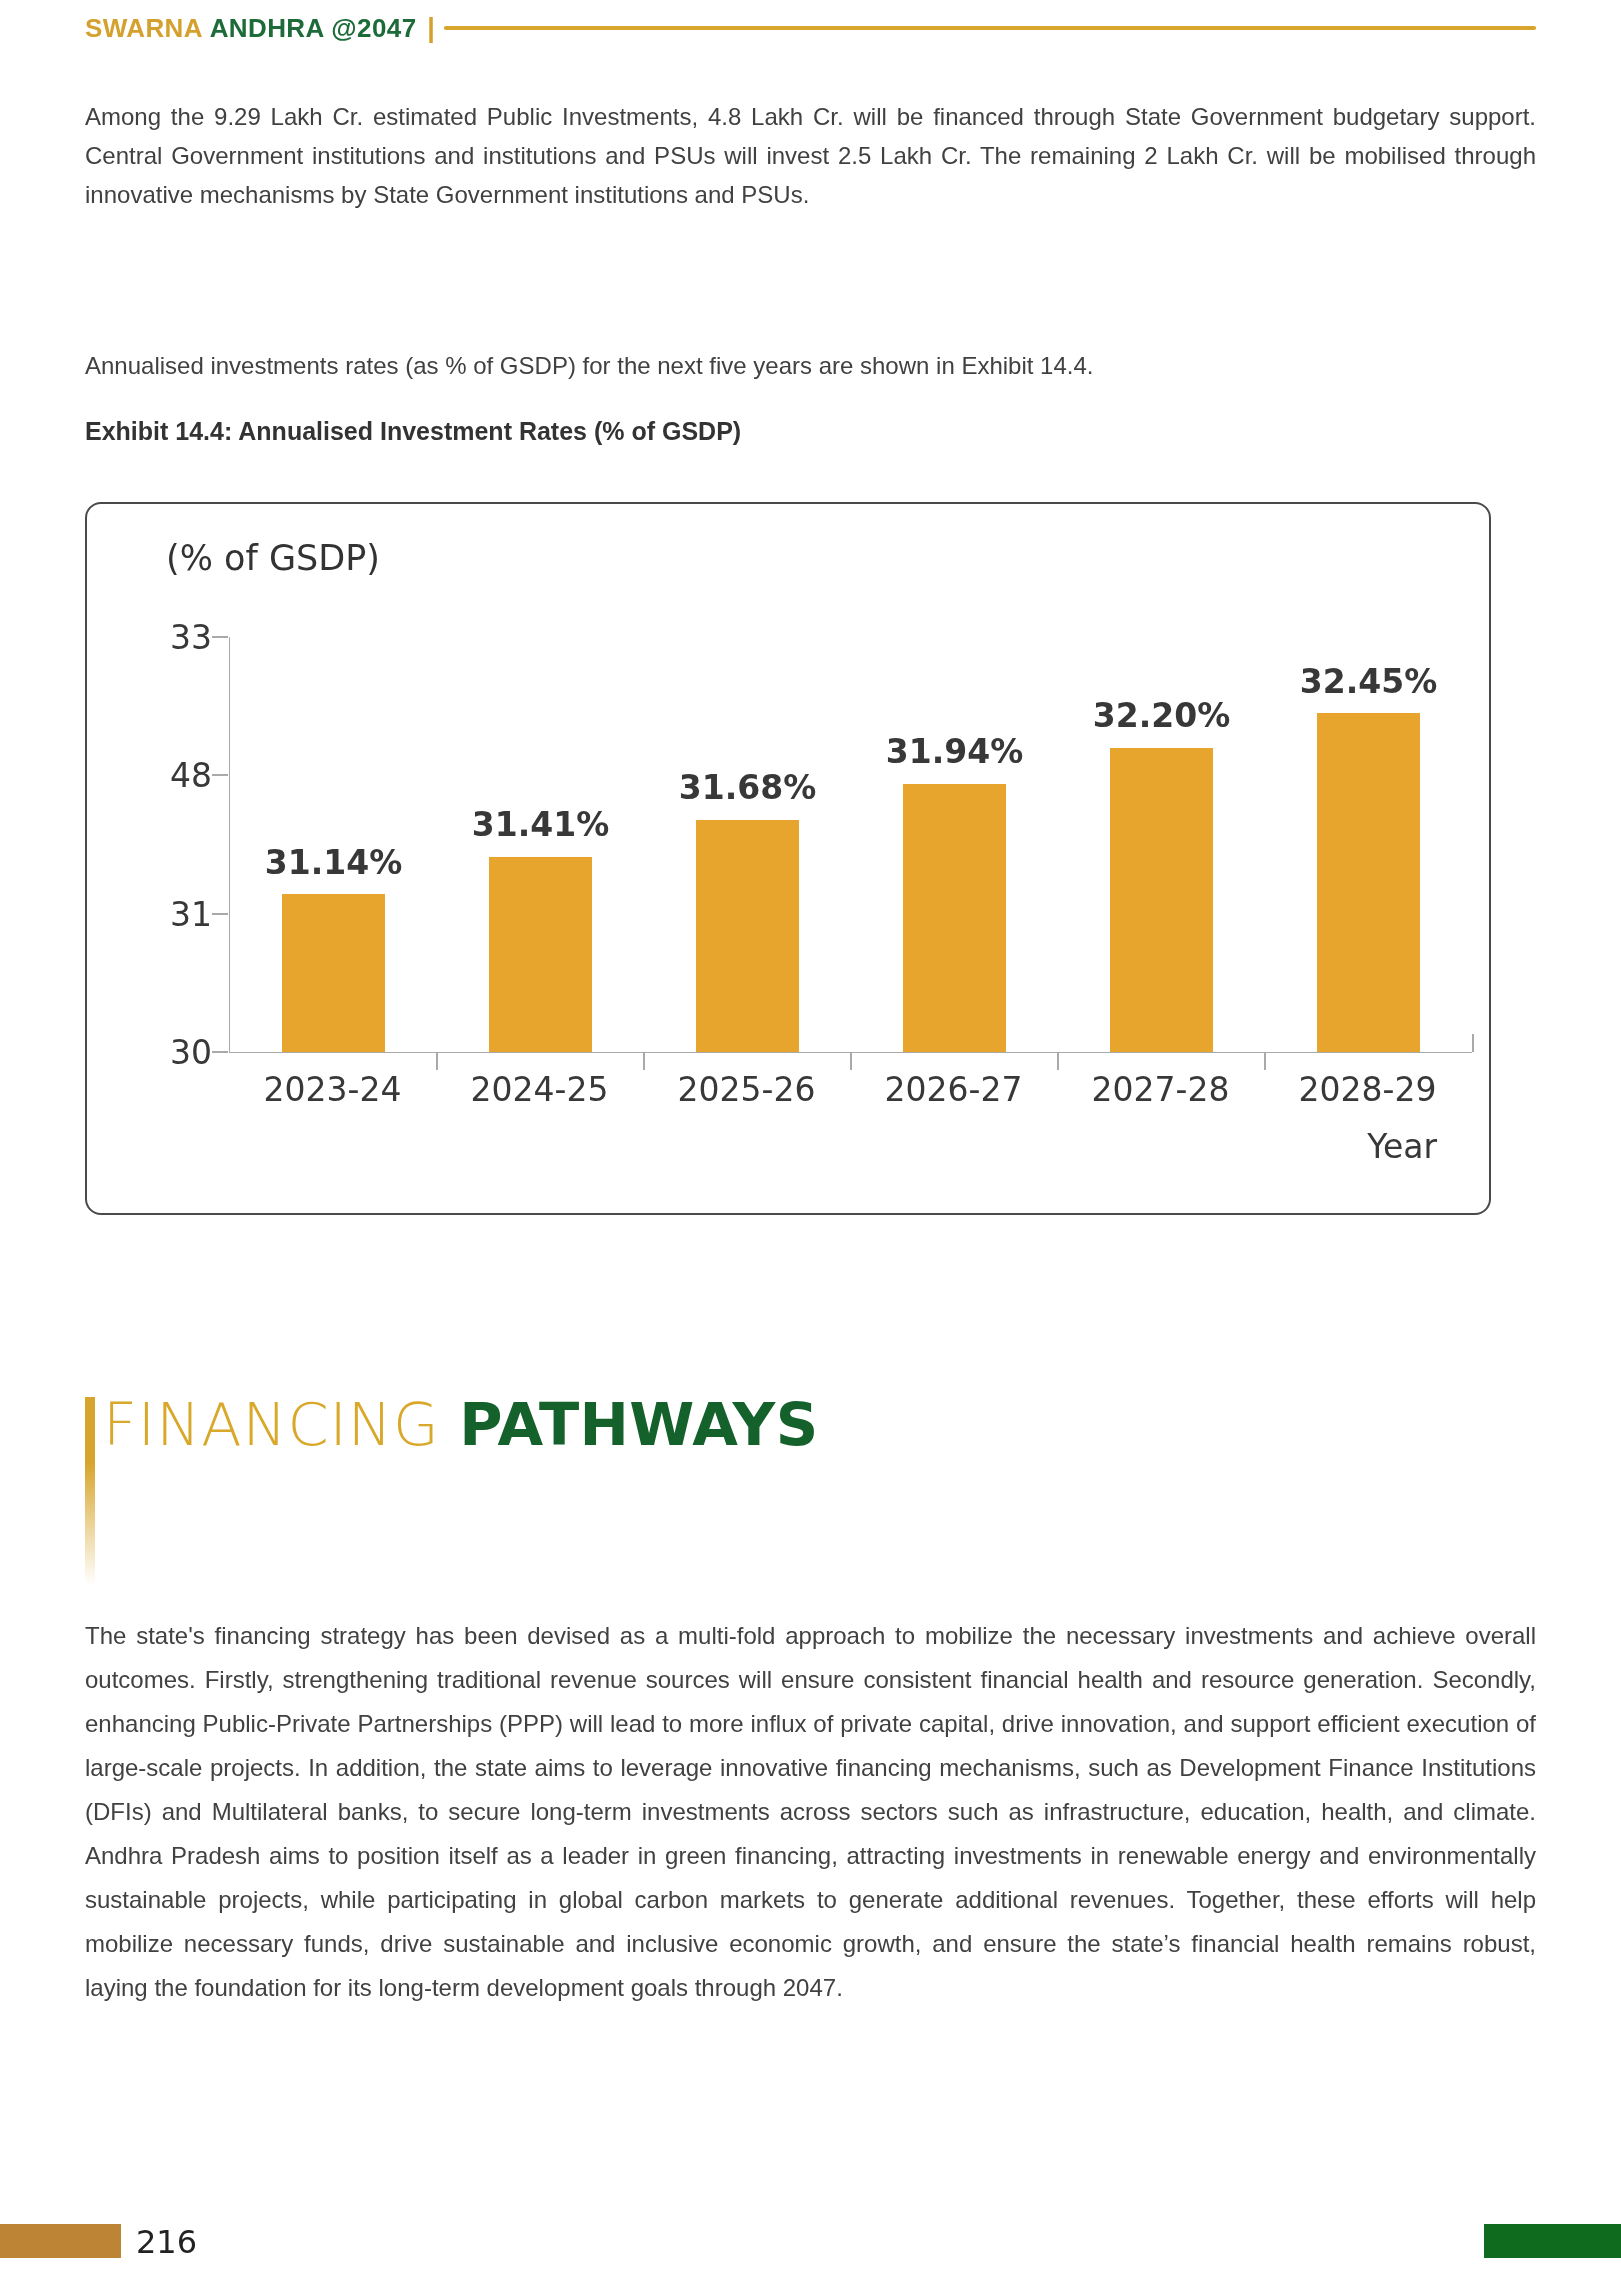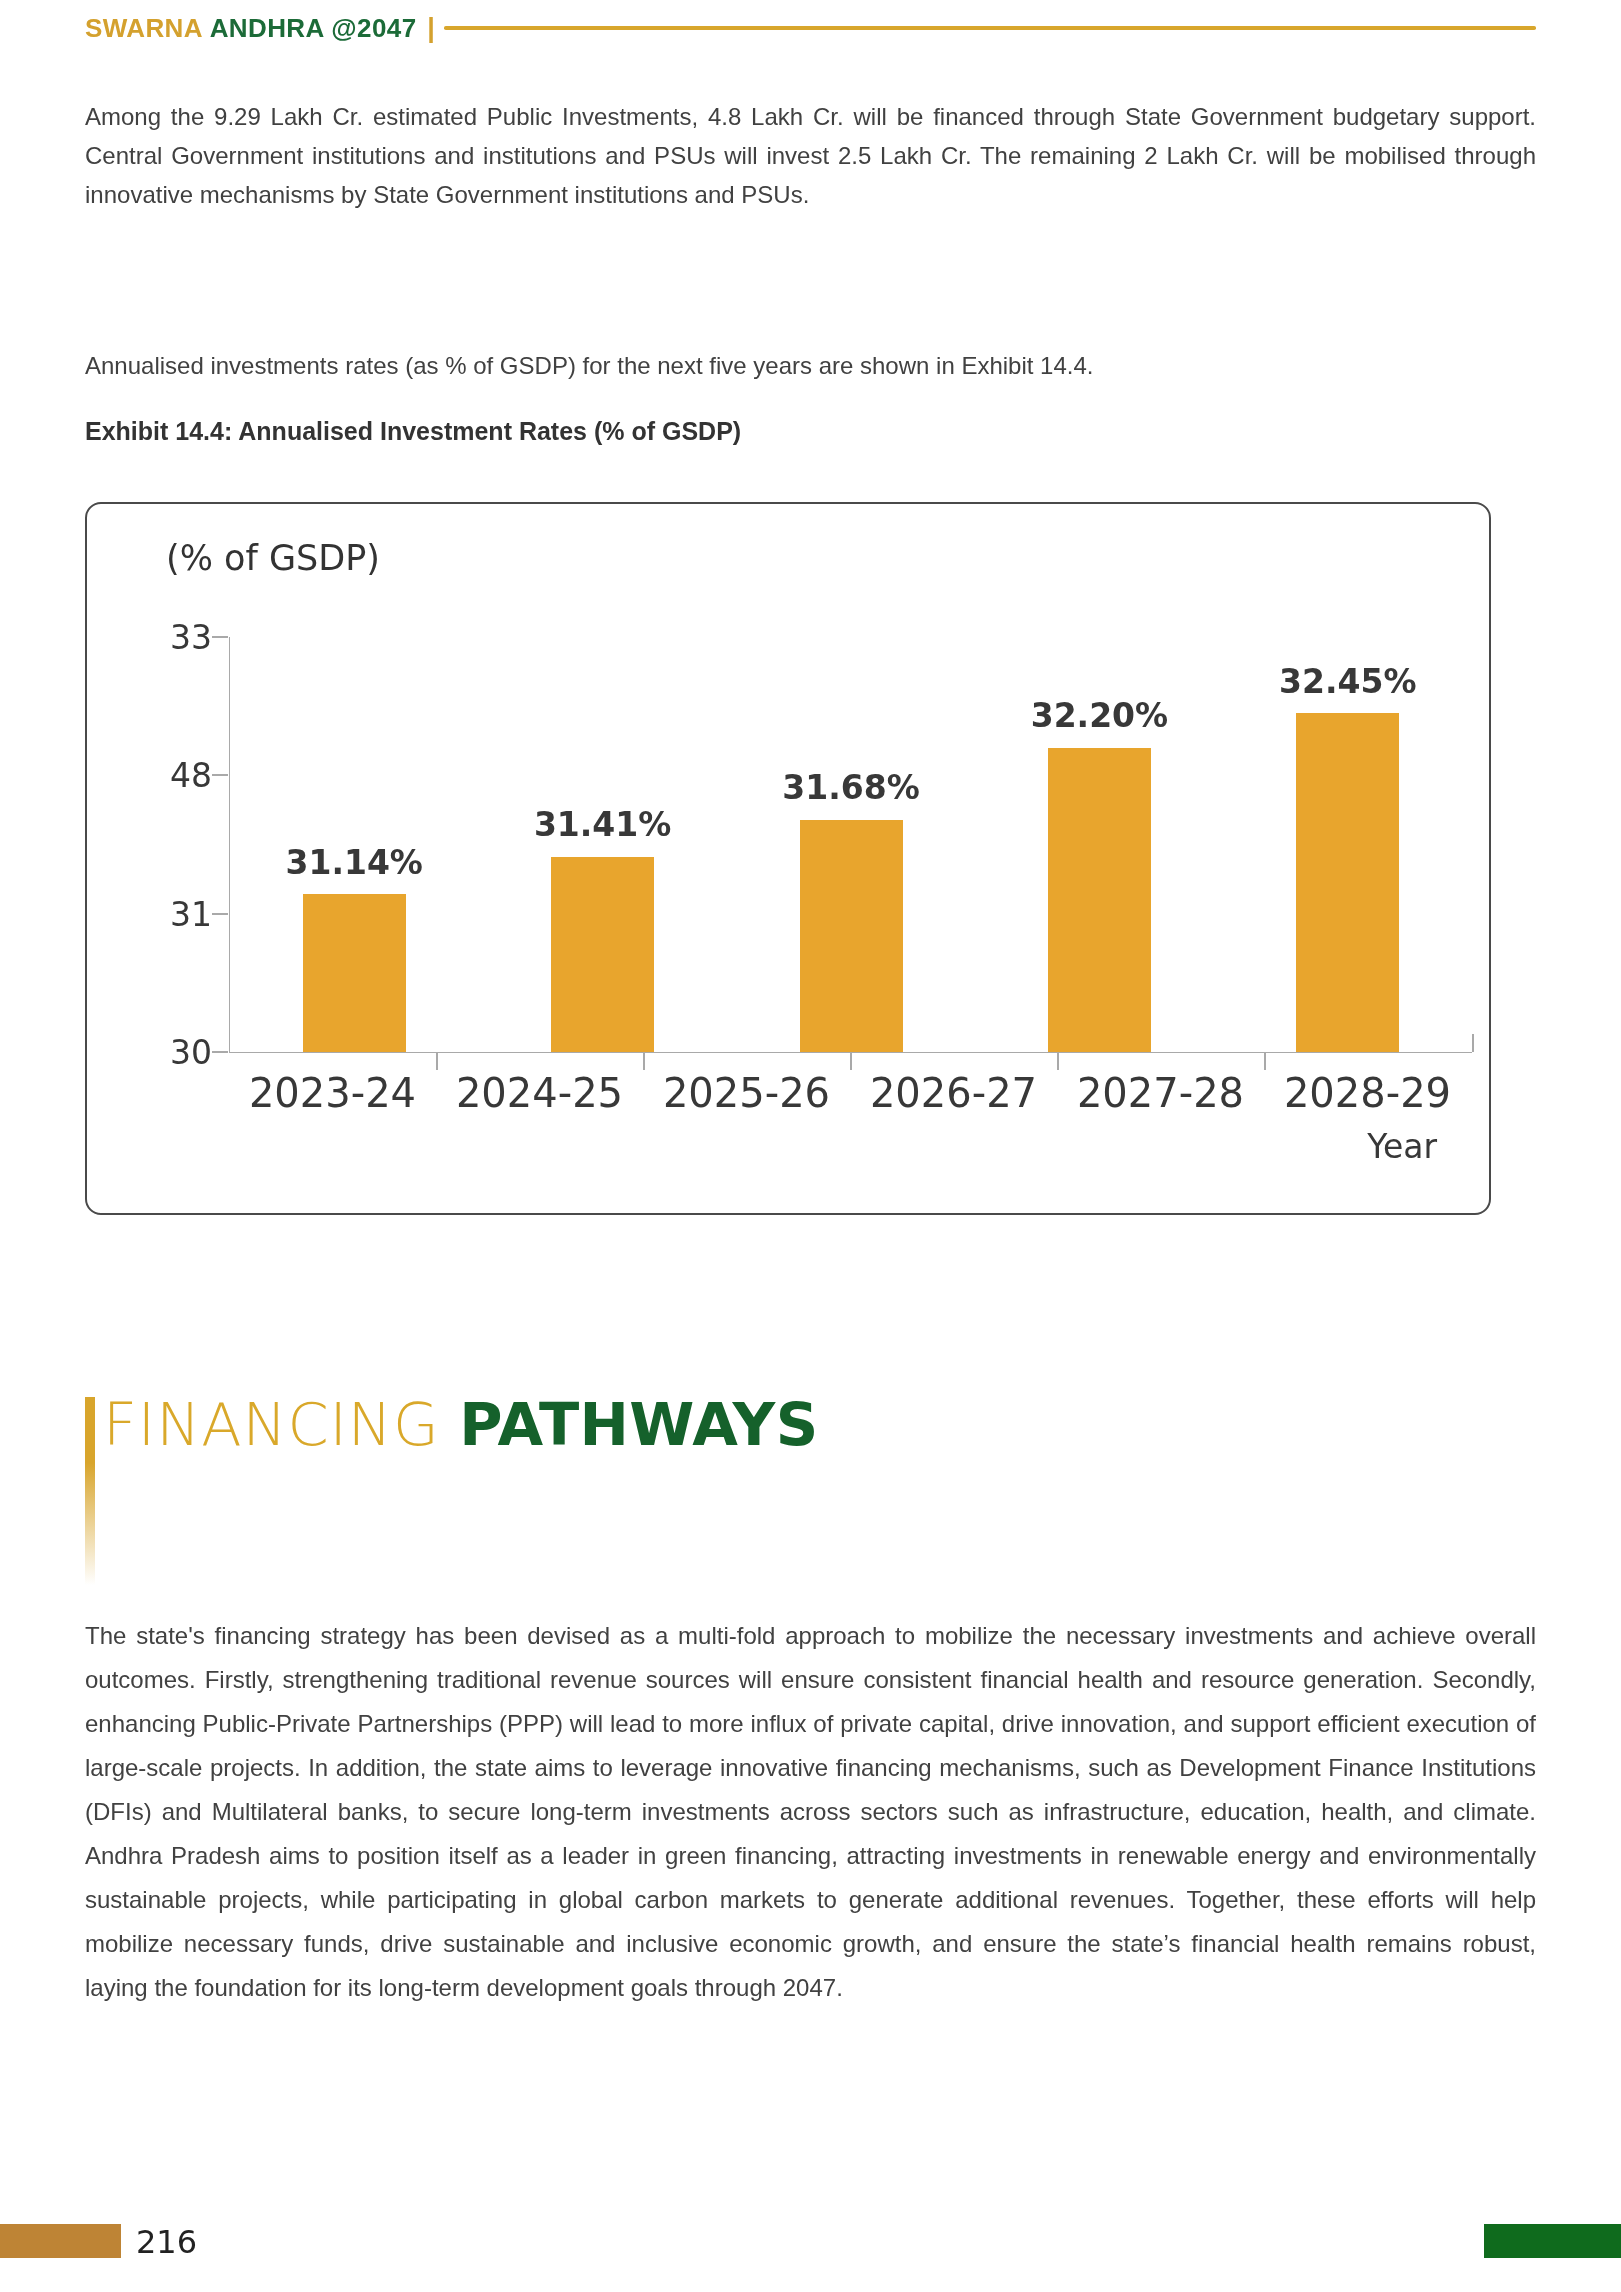"31.94%" div.slot { html: none -> <div> <div>31.94%</div> <div></div> </div> }
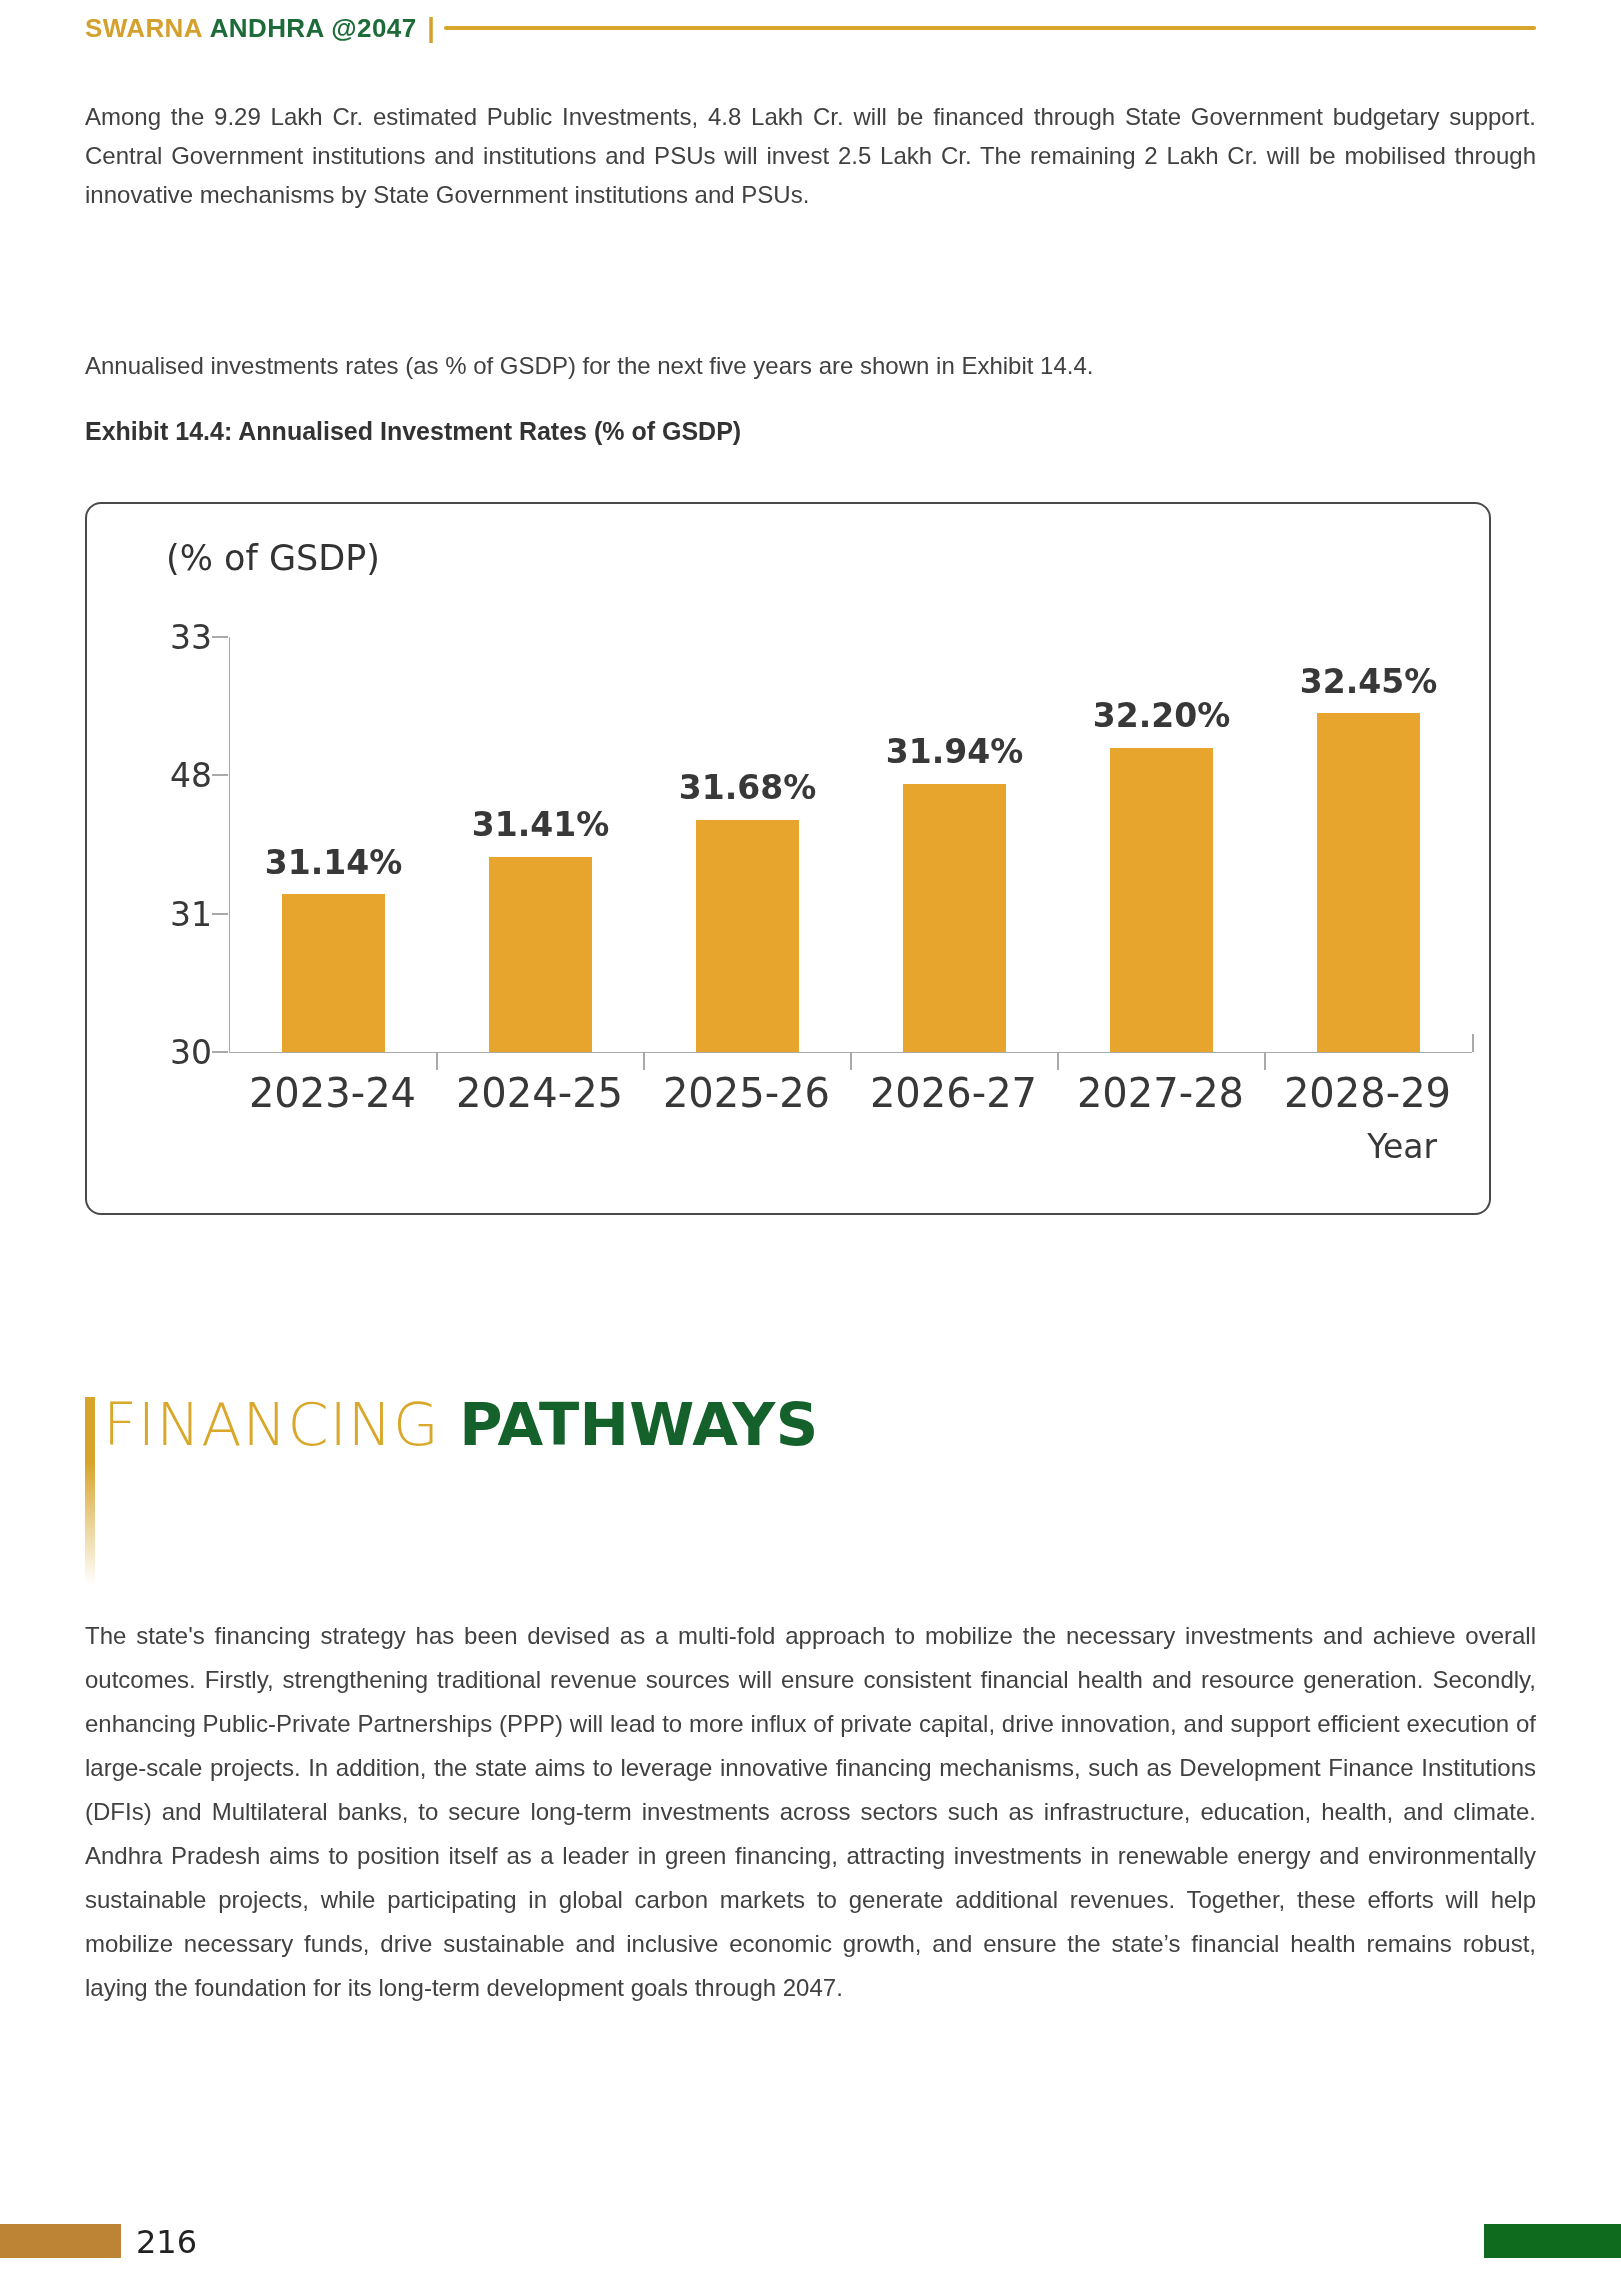"2023-24" .x-label { font-size: 40px -> 33px }
